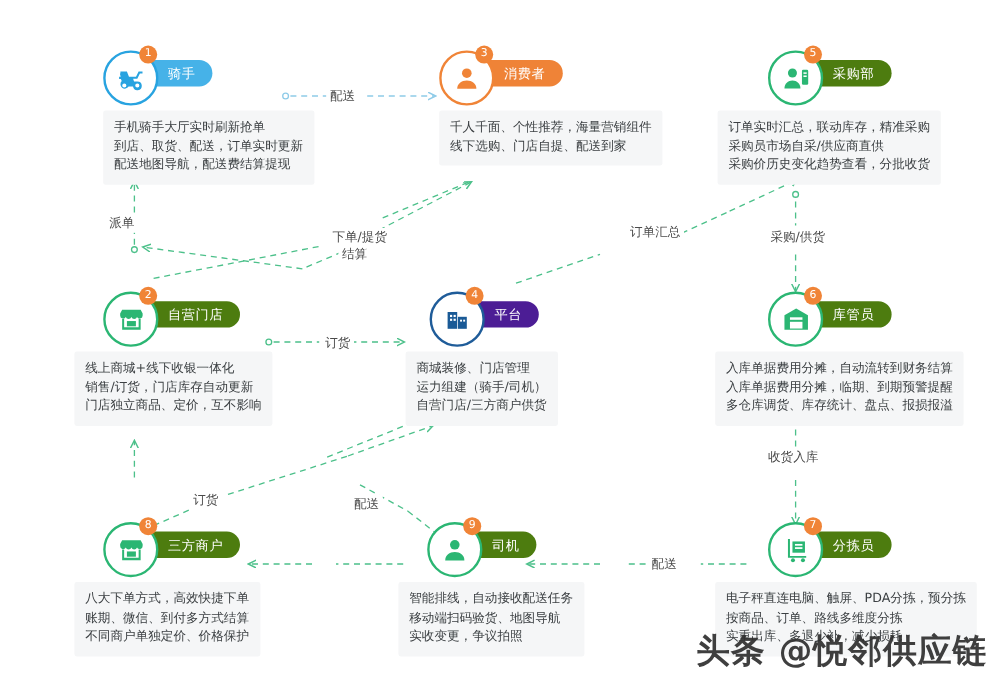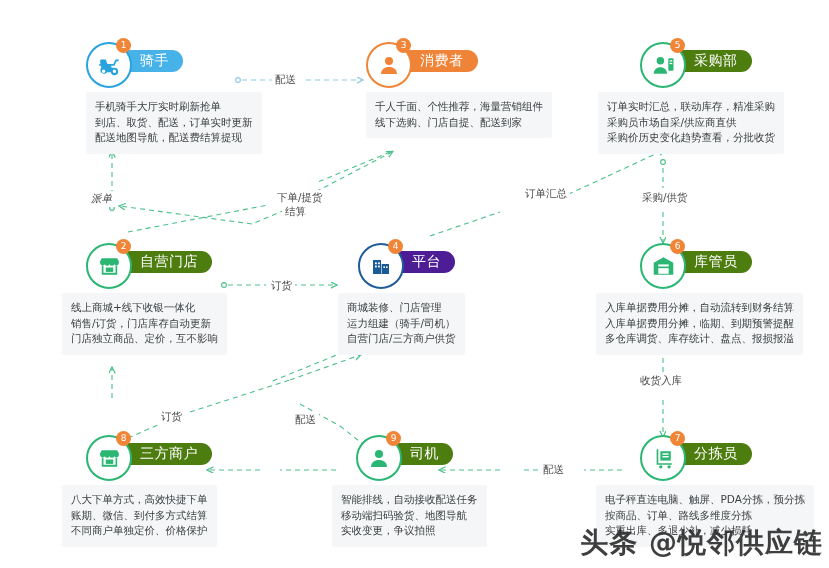"骑手" .pill { font-size: 14px -> 11px }
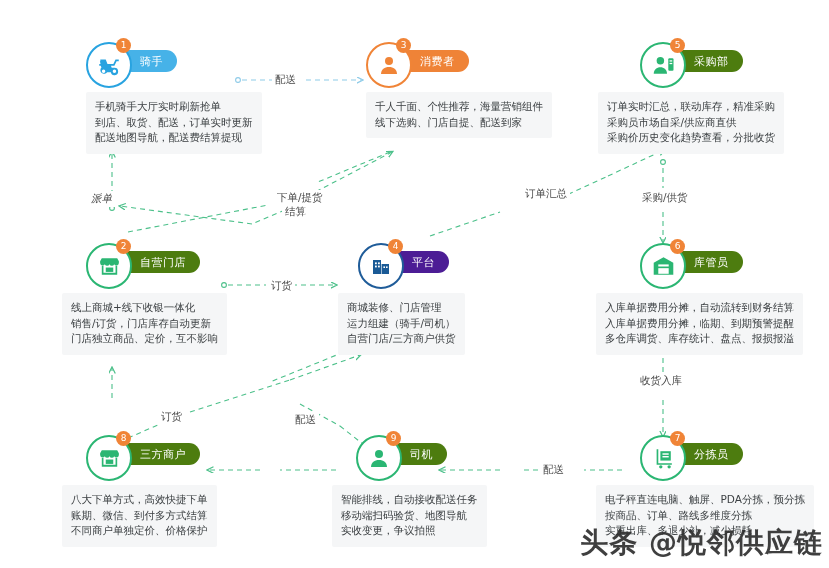"派单" div.elabel { font-style: italic -> none; top: 191px -> 178px }
